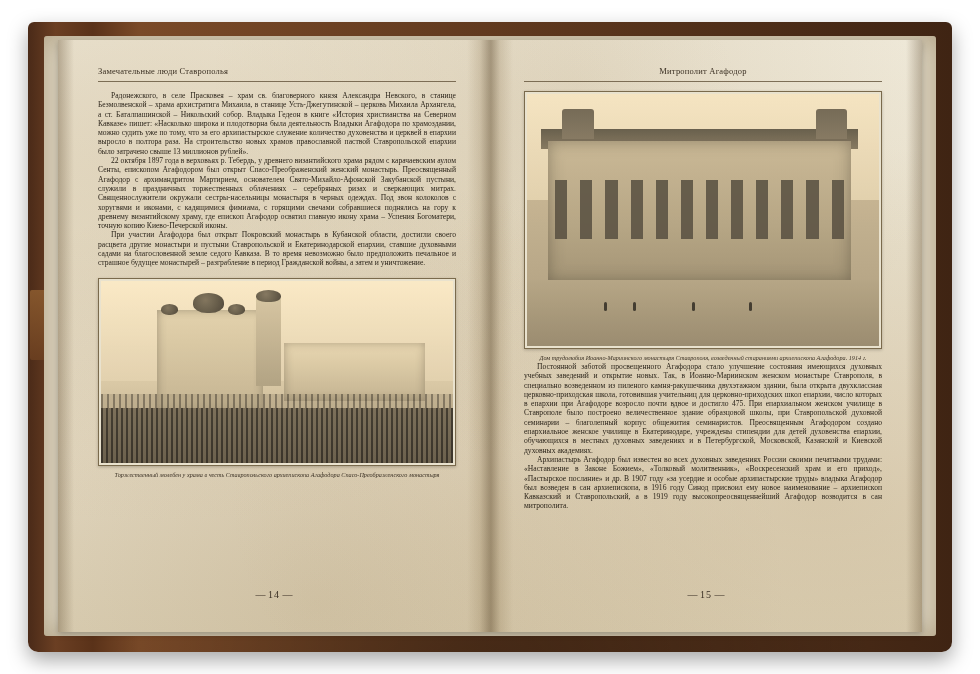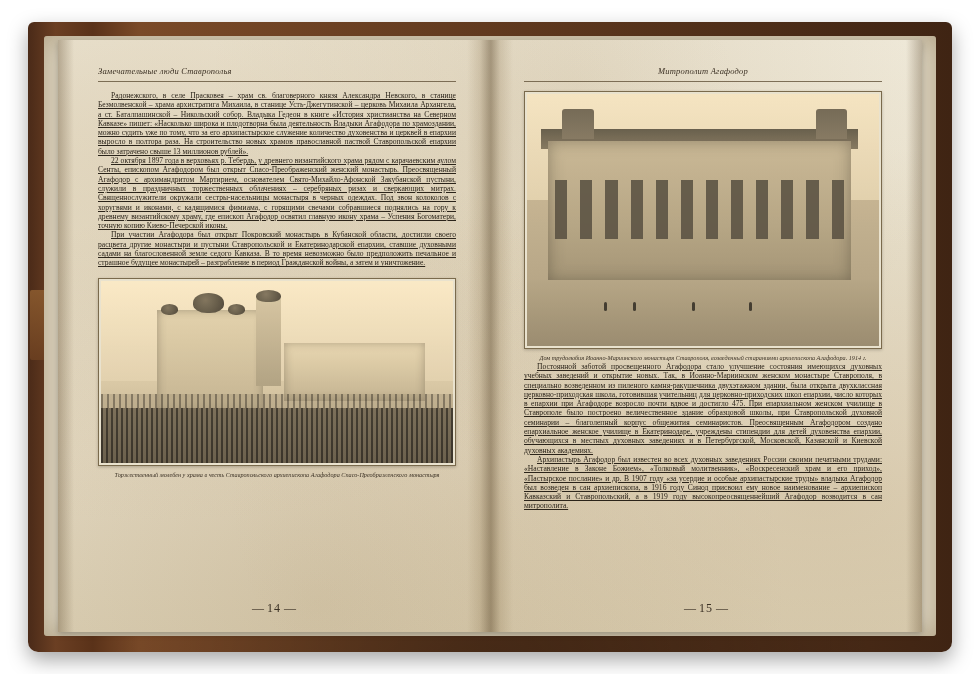"Замечательные люди Ставрополья" .running-head { font-style: italic -> none }
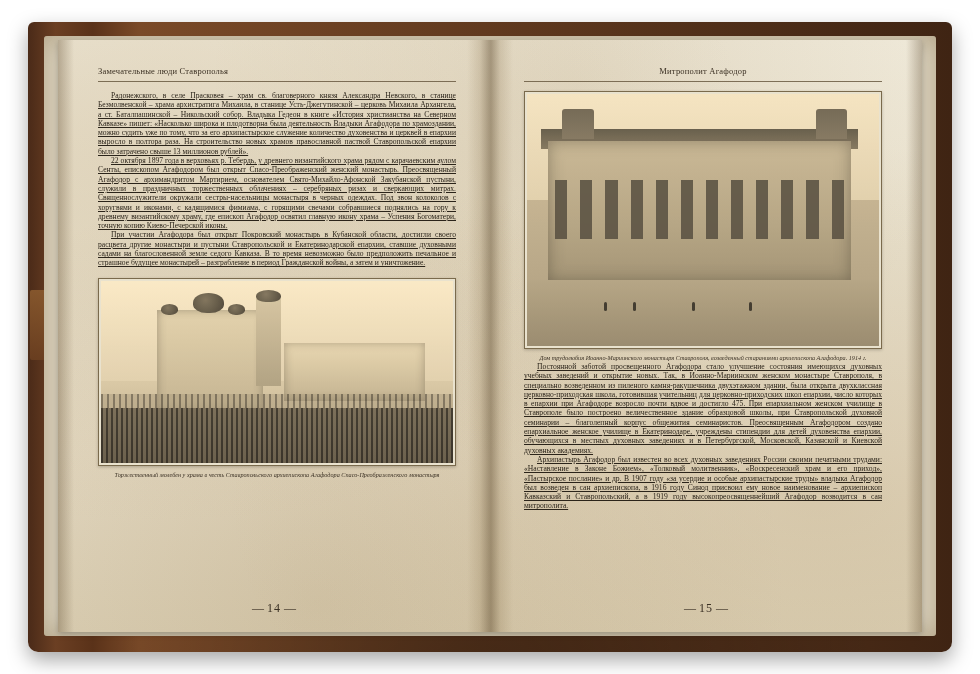"Радонежского, в селе Прасковея –" .body-text { text-decoration: underline -> none }
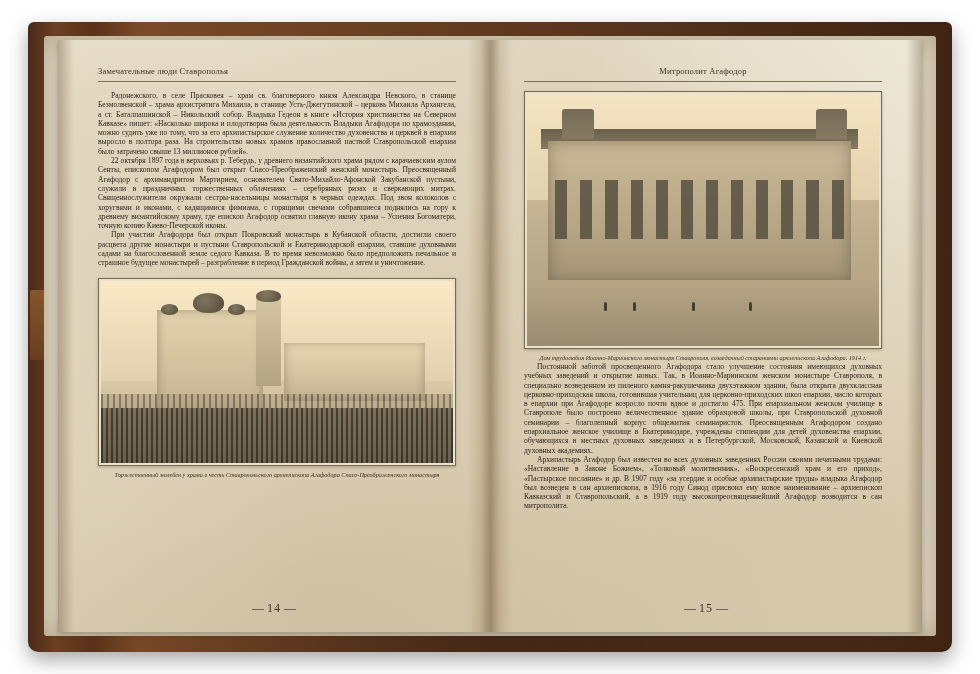"— 14 —" .page-number { bottom: 16px -> 32px; font-size: 12px -> 10px }
